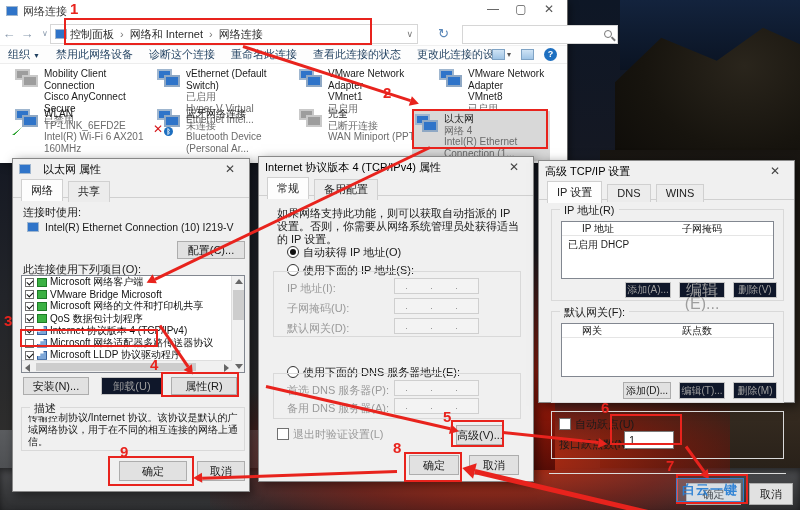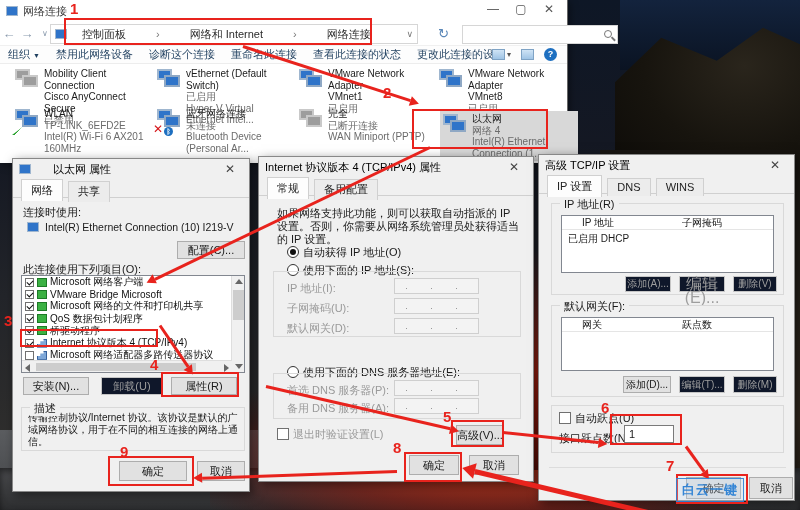"控制面板" .crumb { padding: 0 15px -> 0 3px }
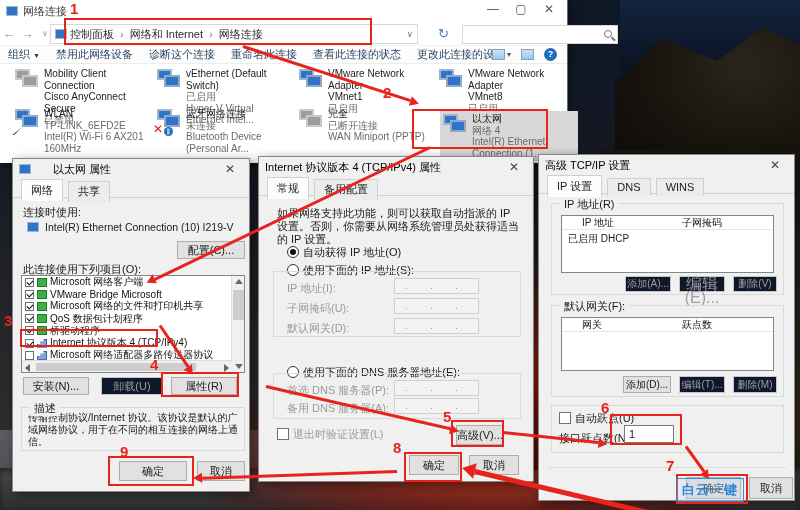"以太网" div.tile { left: 440px -> 412px }
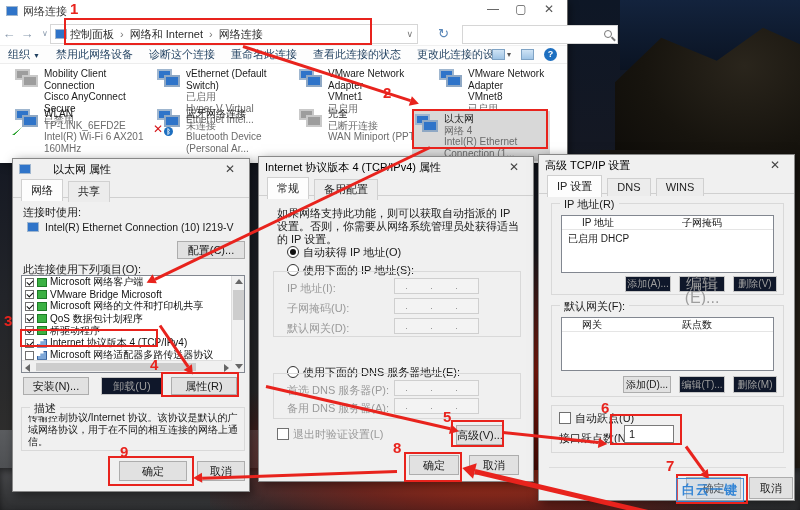"以太网 属性" .dlg-title .t { margin-left: 22px -> 12px }
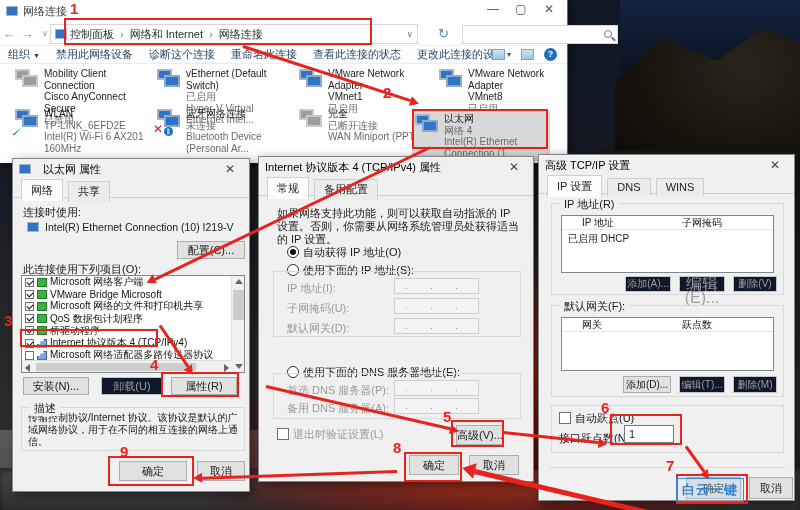"高级 TCP/IP 设置" div.dlg { height: 347px -> 243px; top: 154px -> 160px }
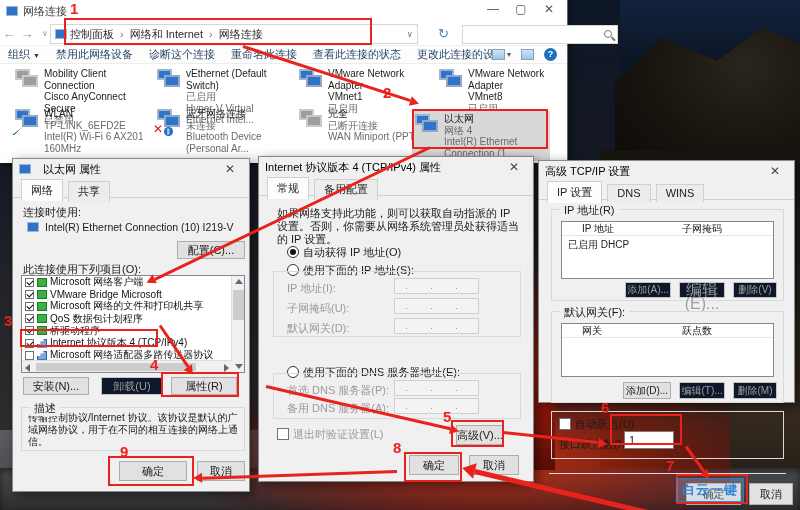"桥驱动程序" div.ethrow { html: <div> <span></span> <span></span> <span>桥驱动程序</span> </div> -> none }
